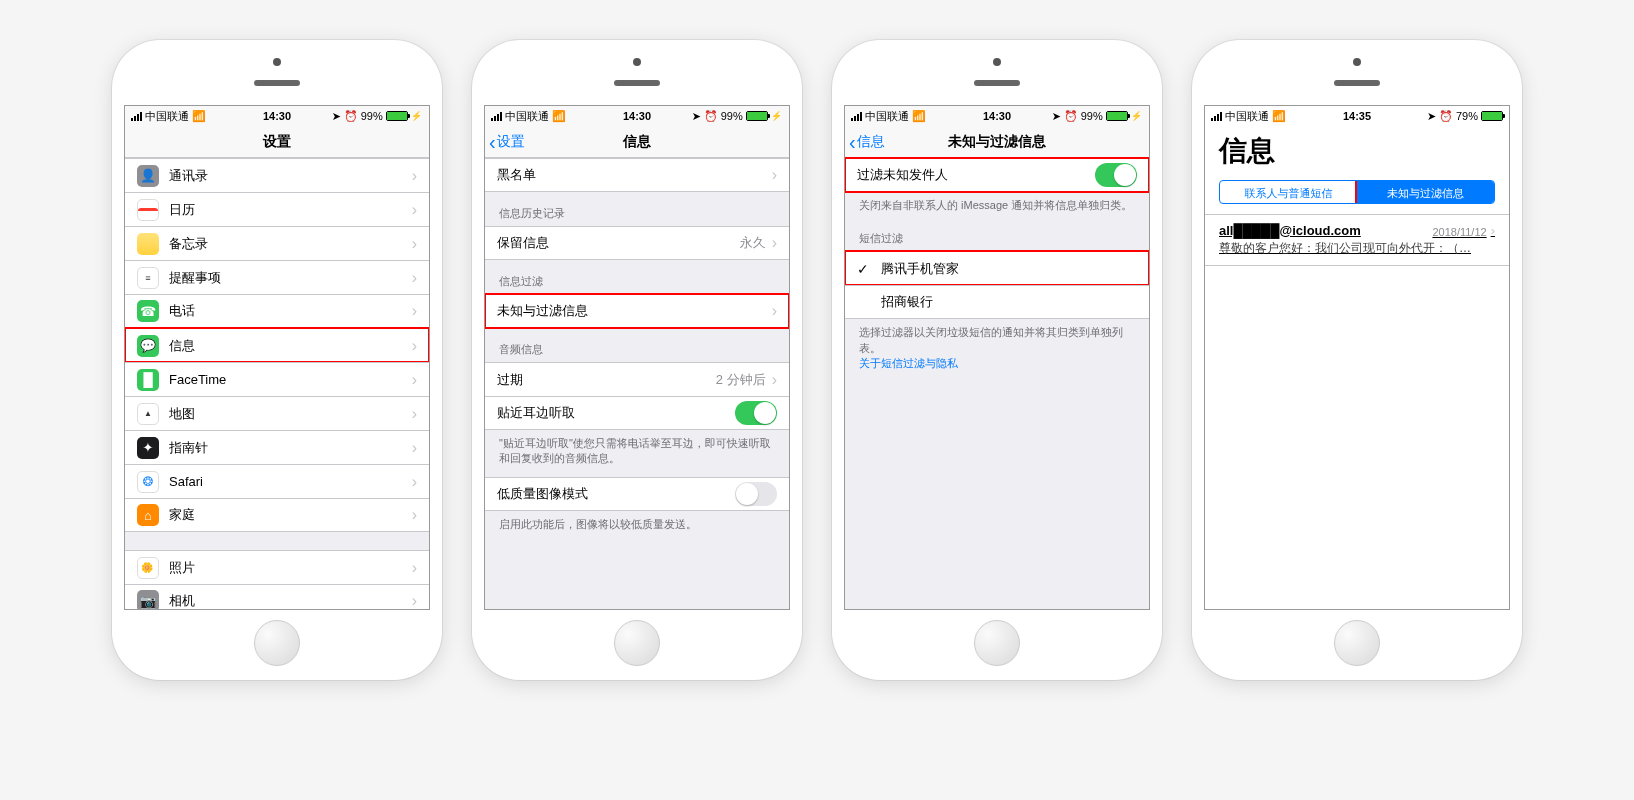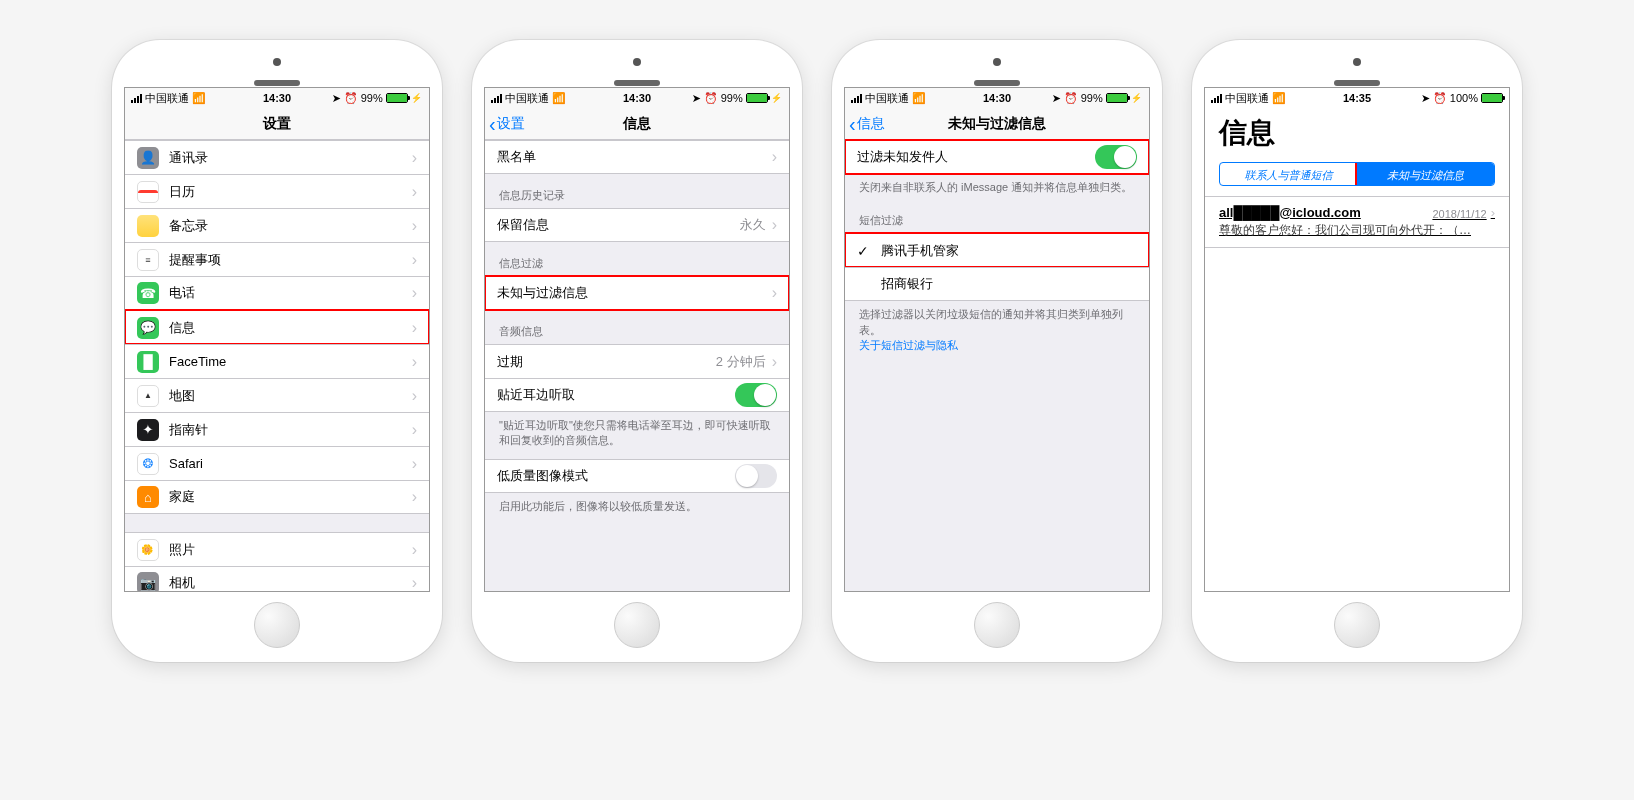"中国联通" .phone { padding: 47px 12px 70px 12px -> 65px 12px 70px 12px }
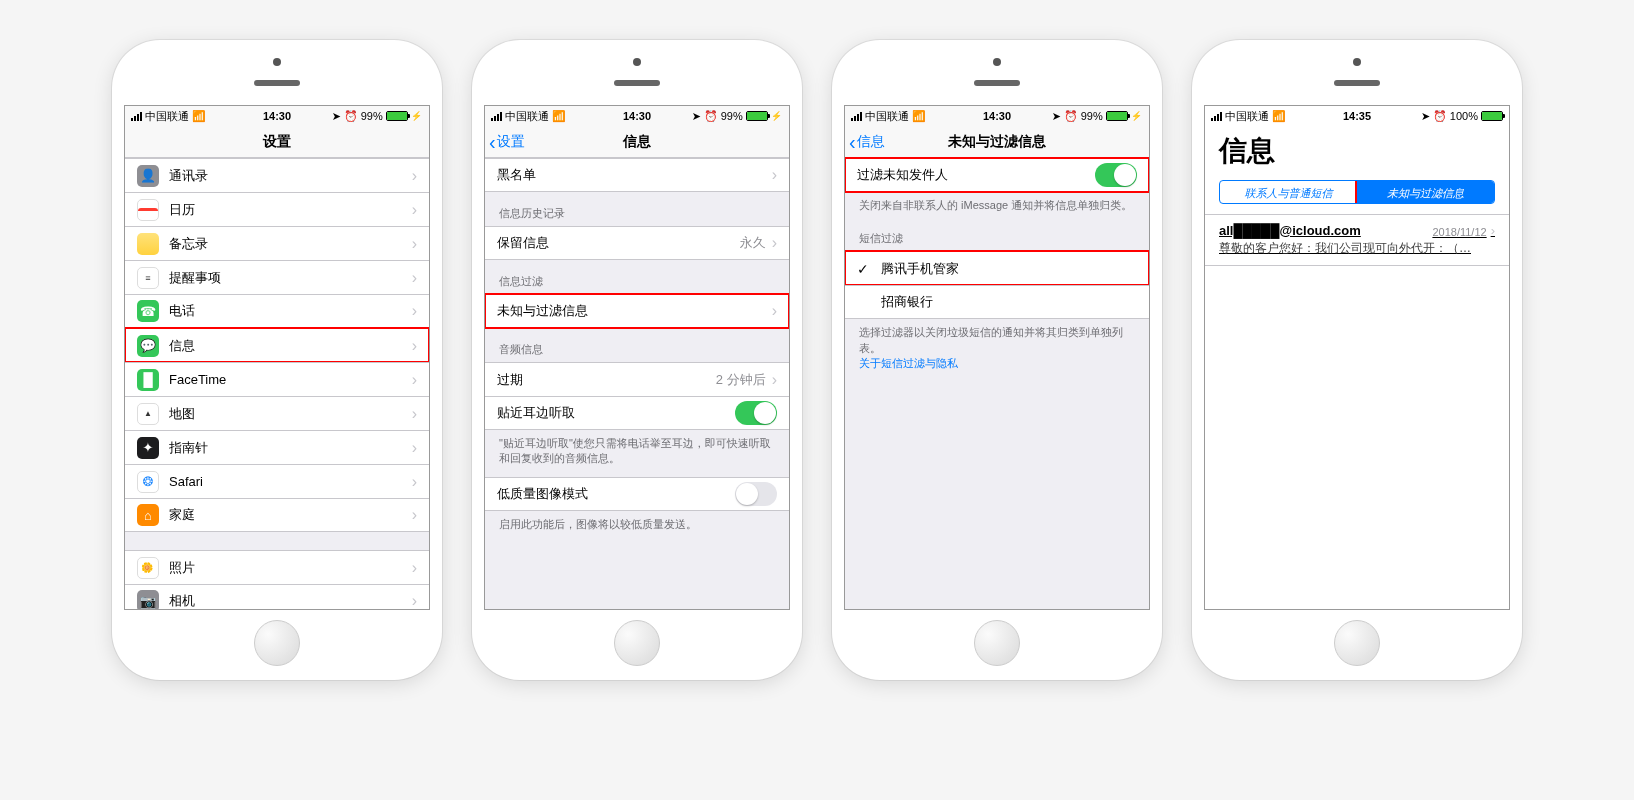"100%" span { text: 100% -> 79% }
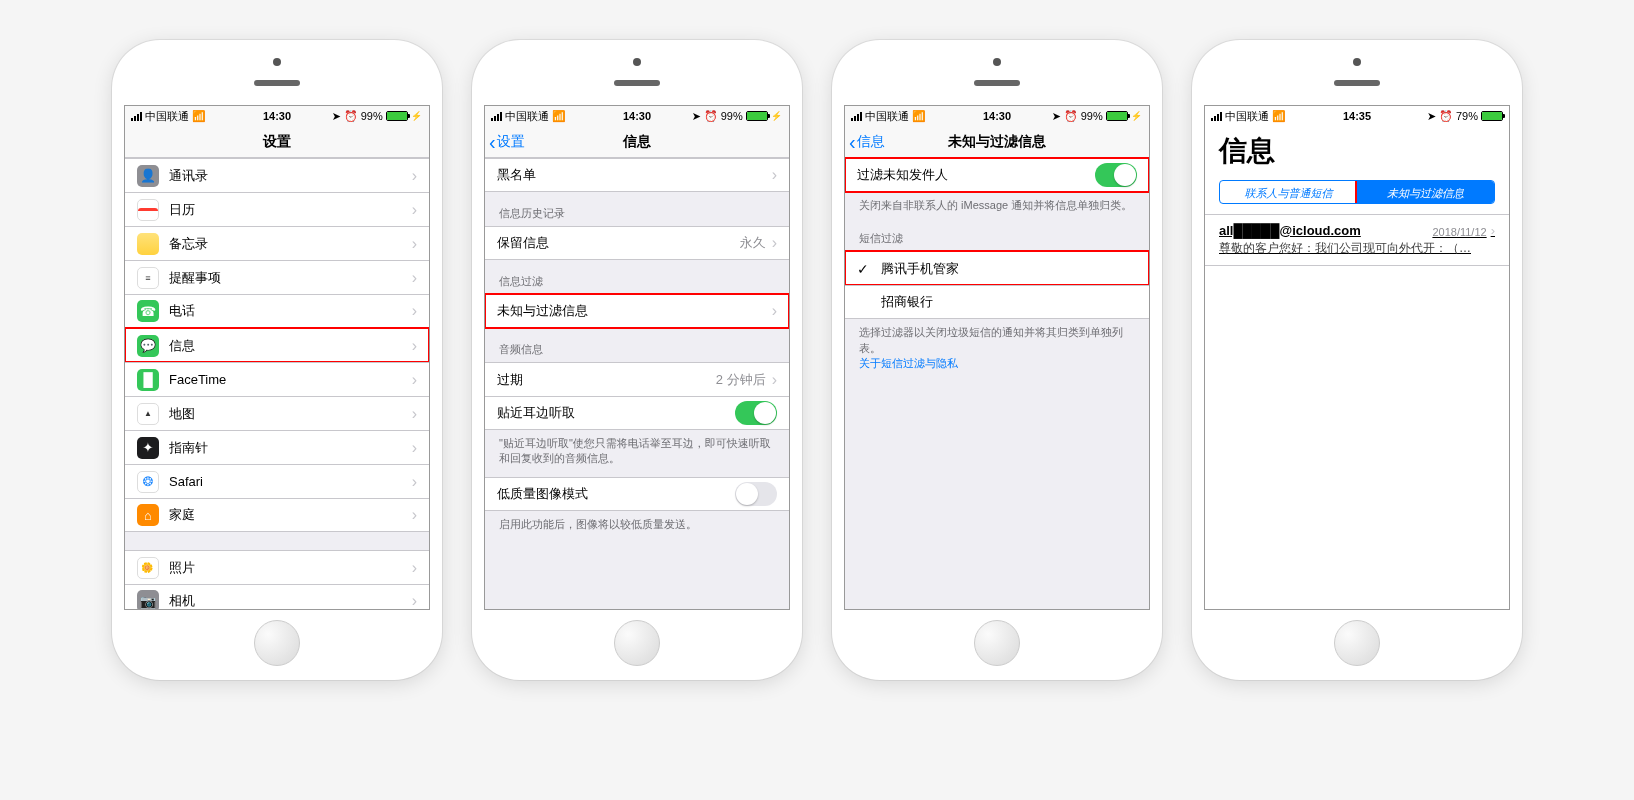"联系人与普通短信" .seg { font-style: italic -> none }
